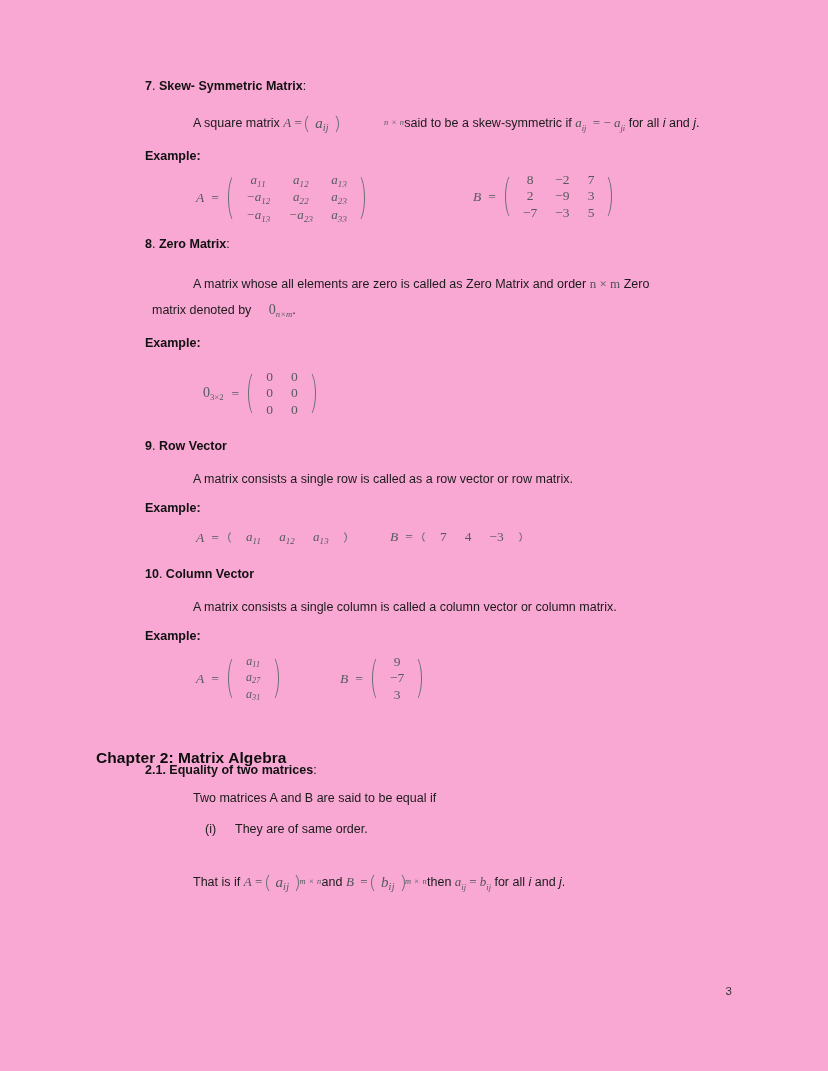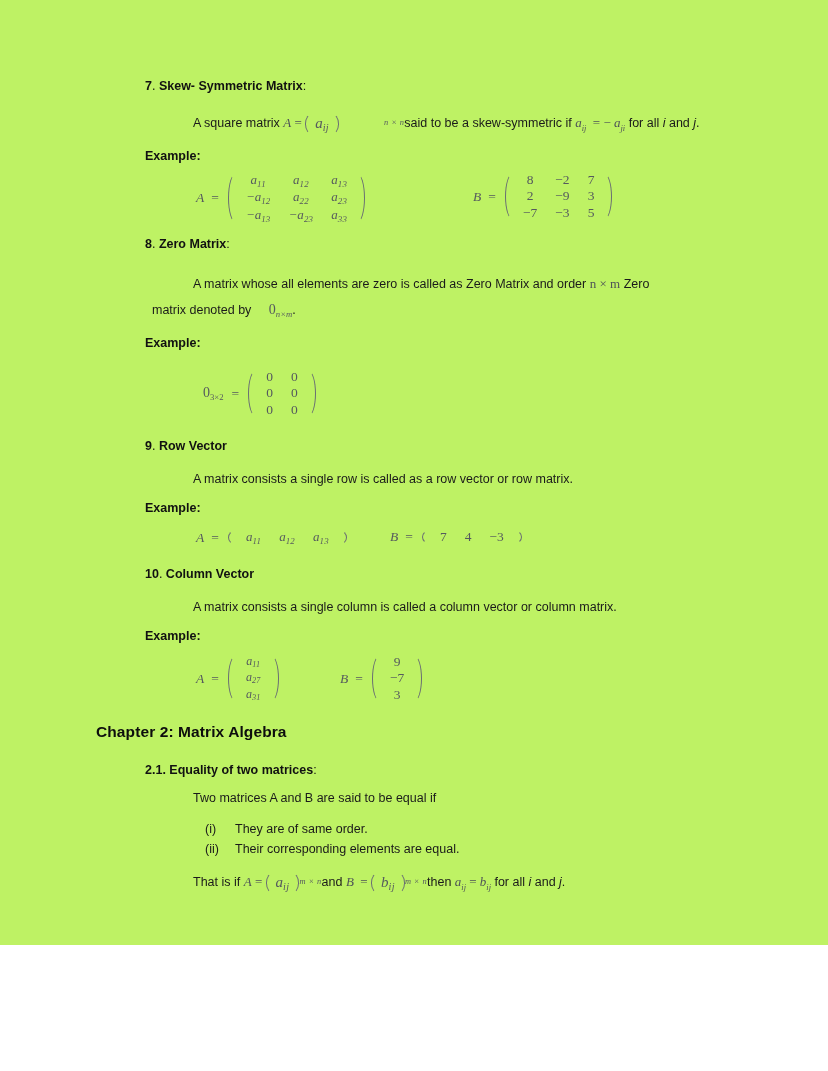"7. Skew- Symmetric Matrix:" .page { background: #bef264 -> #f9a8d4; height: 945px -> 1071px }
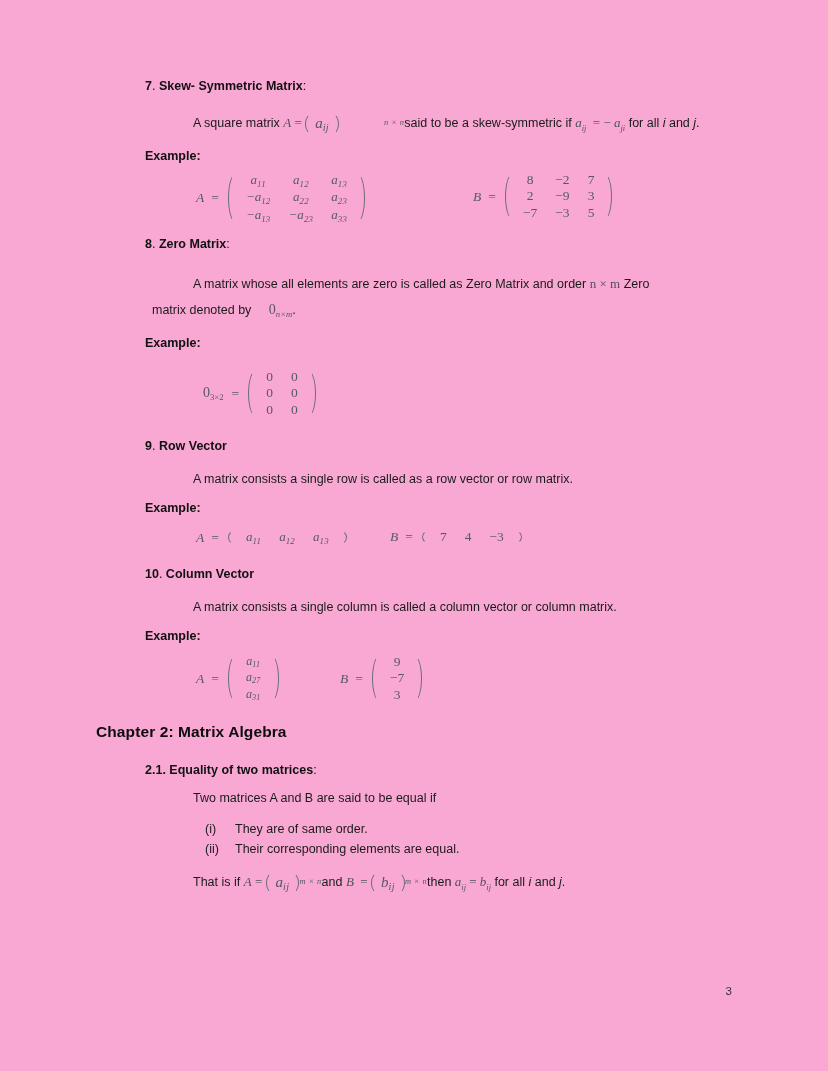"Chapter 2: Matrix Algebra" .chapter-head { margin-top: none -> 26px }
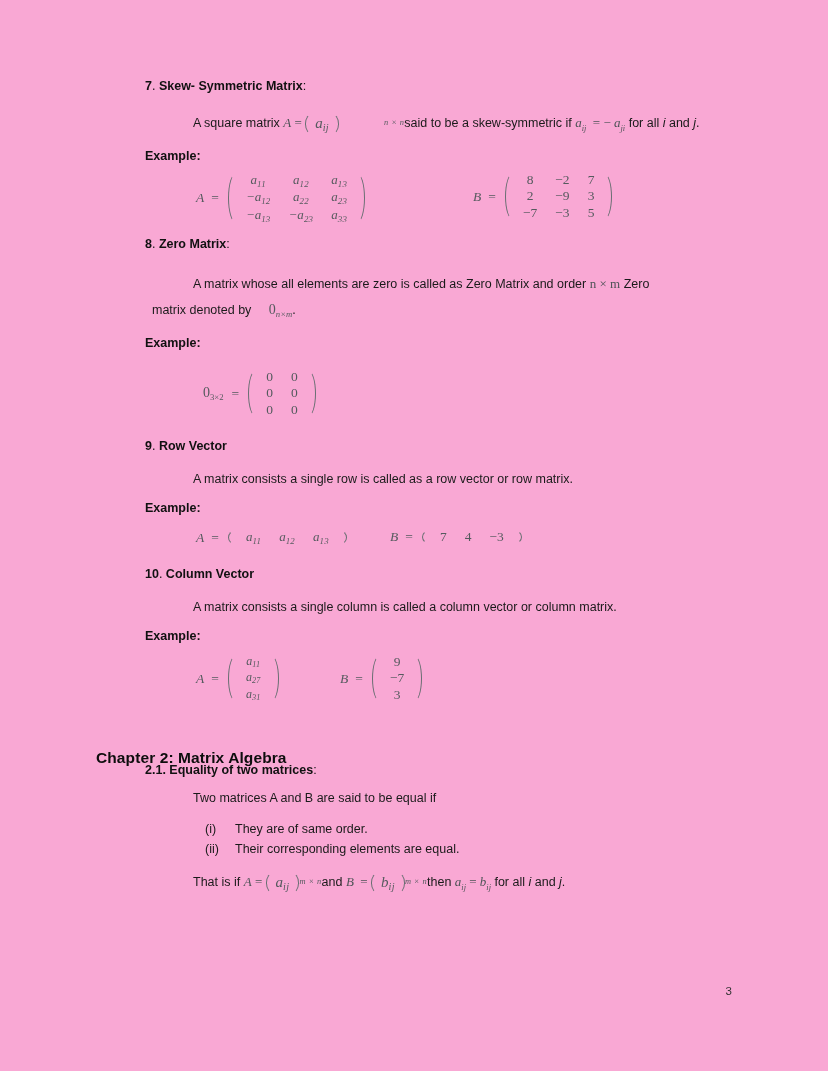"(ii)" li { html: <li> <span>(ii)</span> <span>Their corresponding elements are equal.</span> </li> -> none }
